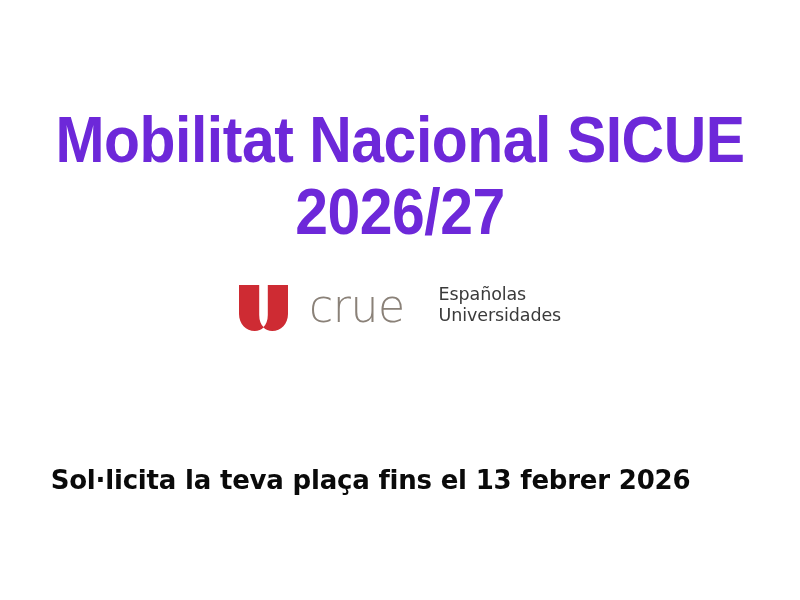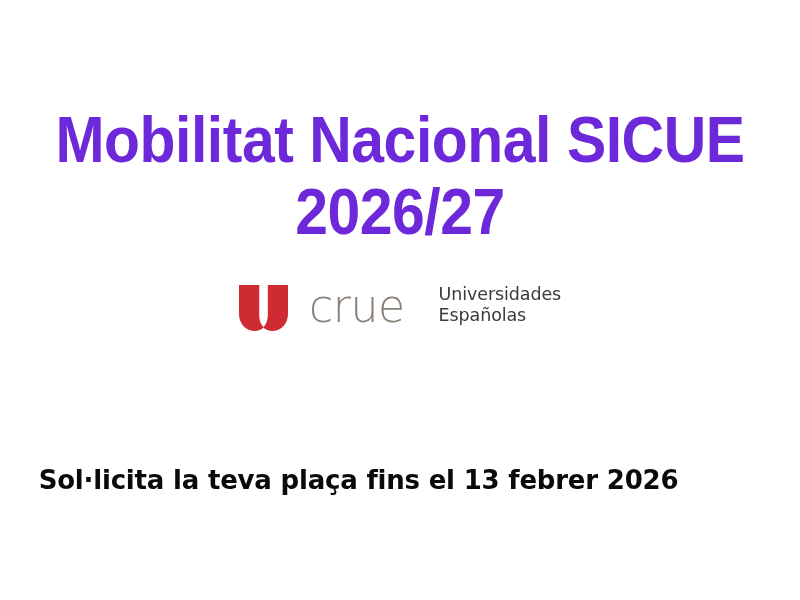"Universidades" span { order: before "Españolas" -> after "Españolas" }
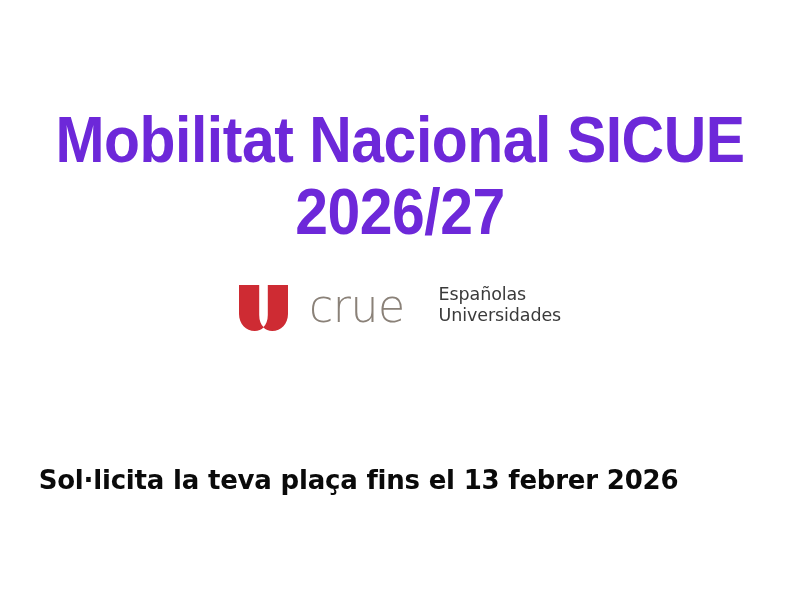"Sol·licita la teva plaça fins" .cta { padding-left: none -> 12px }
